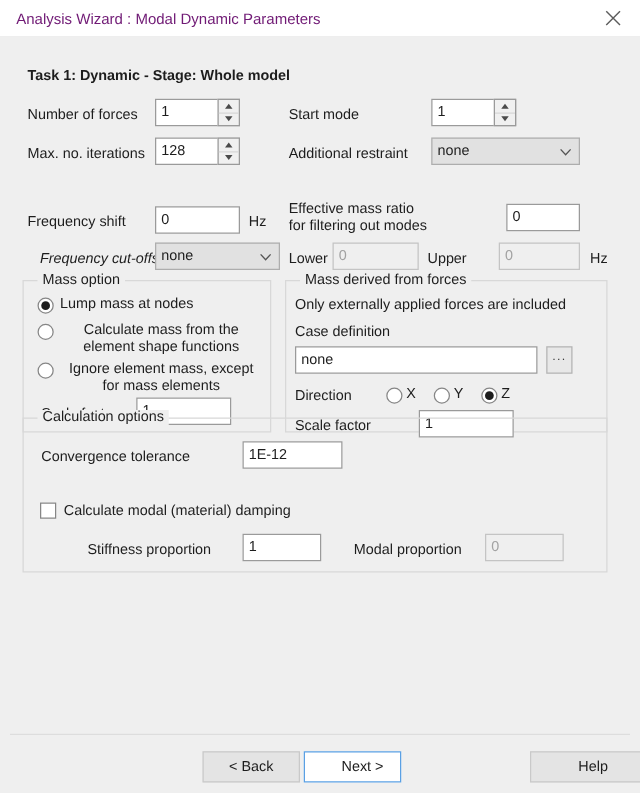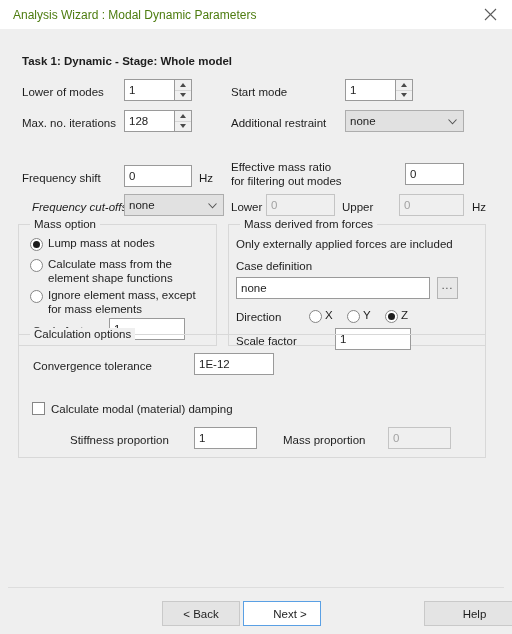"Analysis Wizard : Modal Dynamic" .titlebar-text { color: #4d7c0f -> #701a75 }
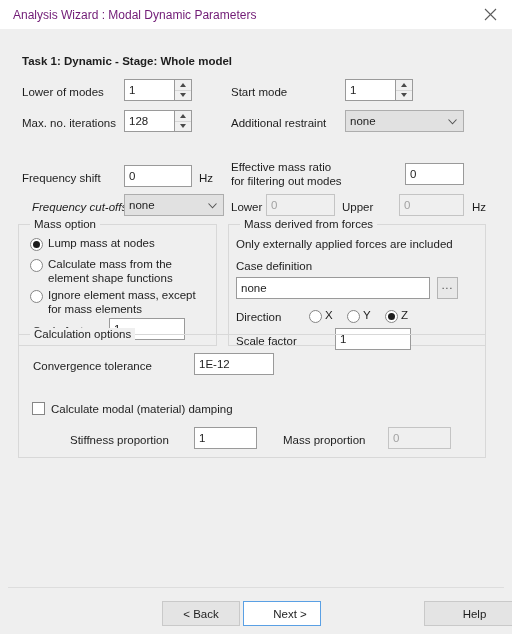"Lower of modes" div.lbl { text: Lower of modes -> Number of forces }
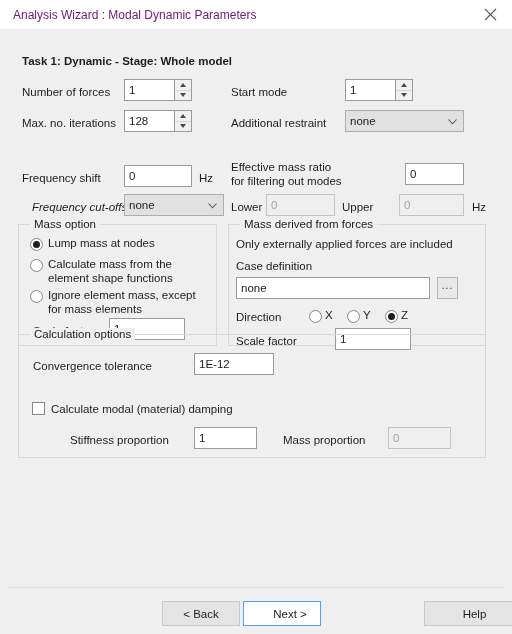"Lump mass at nodes" .radio-row { text-align: none -> center }
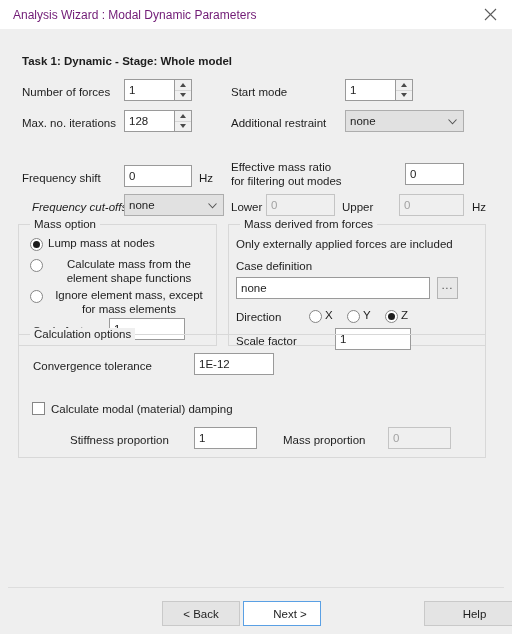"Mass proportion" div.lbl { text: Mass -> Modal }
